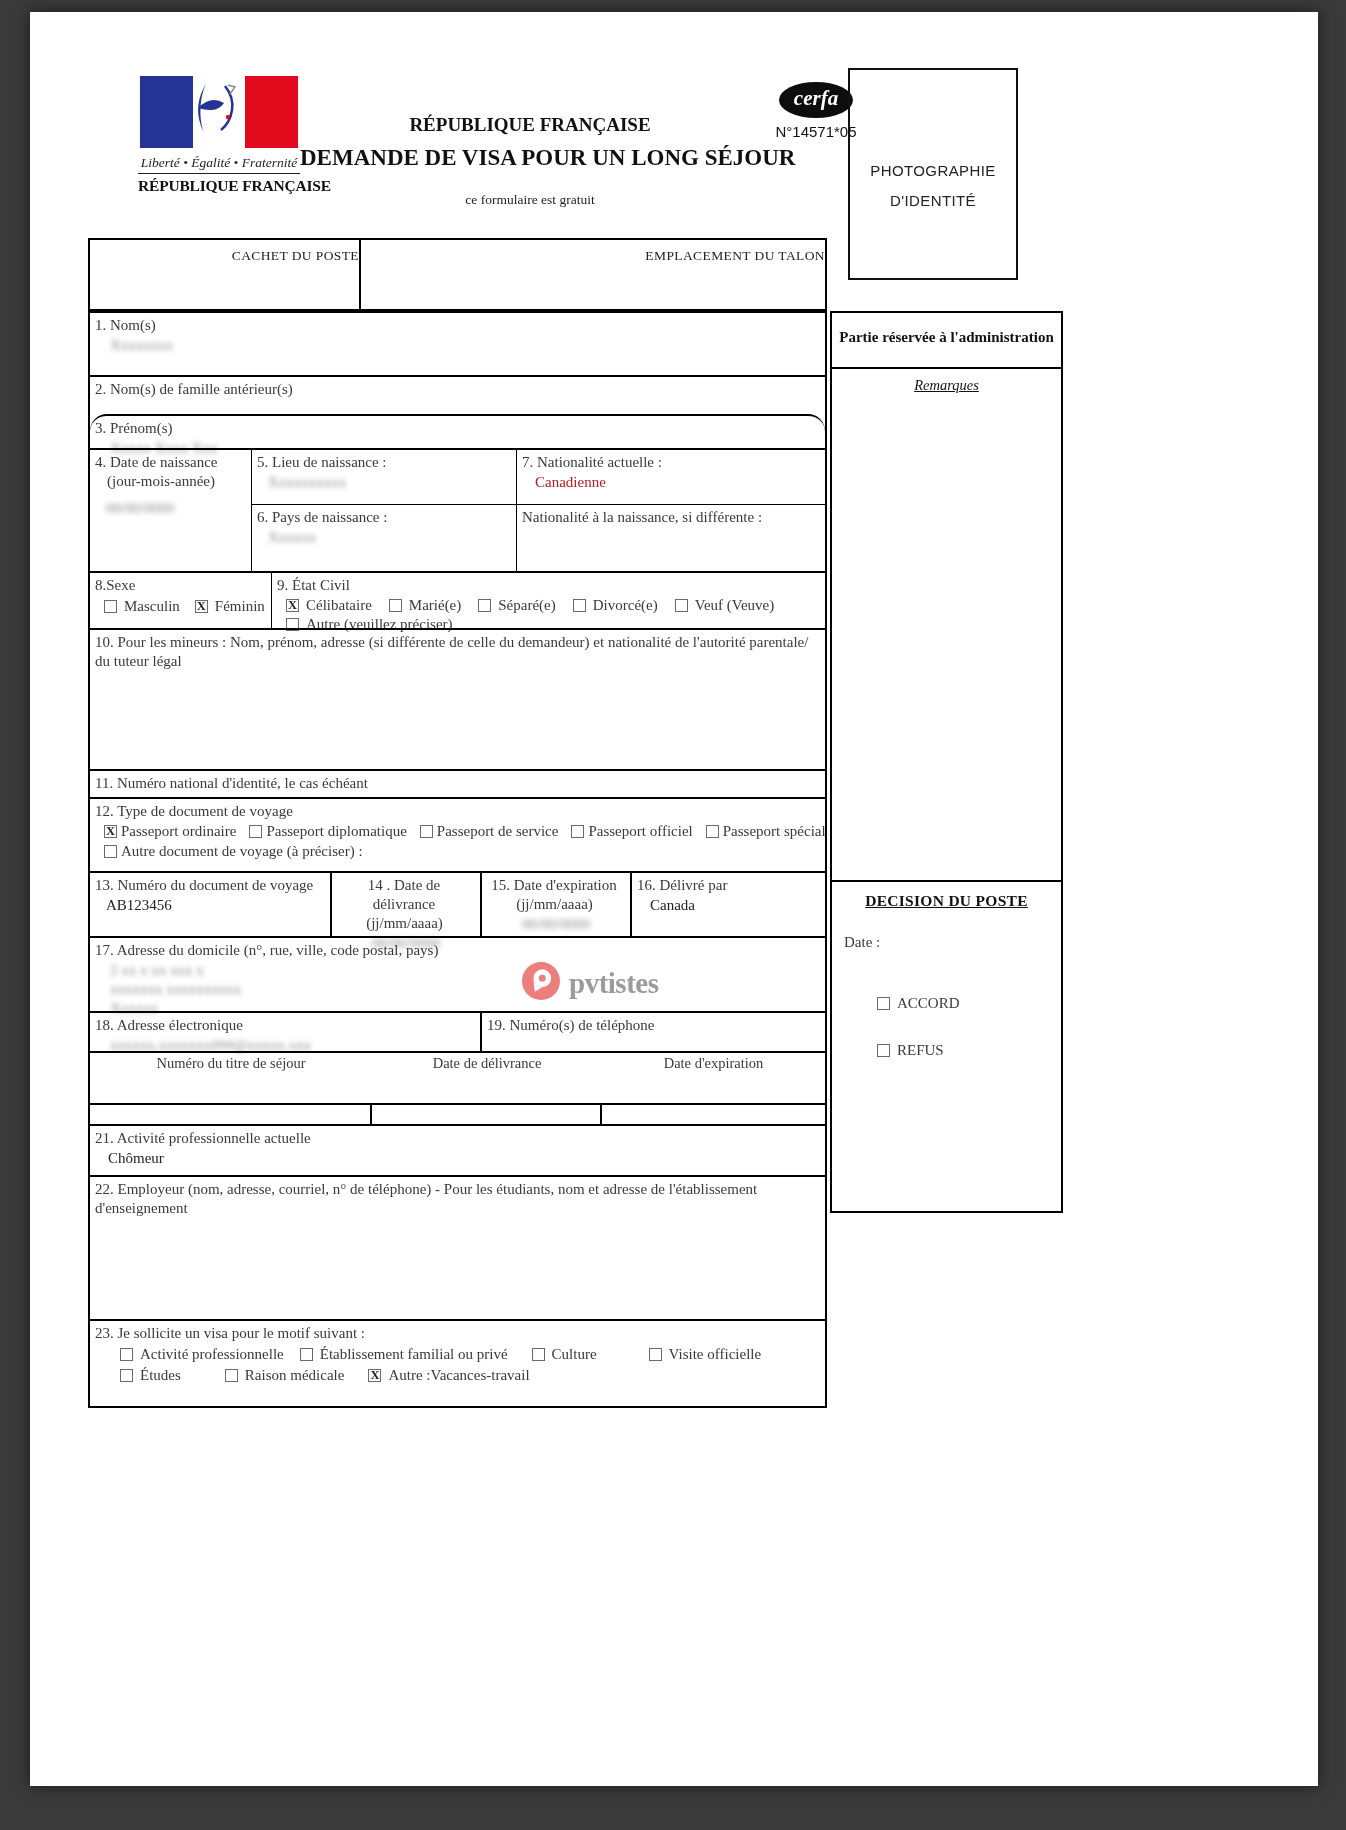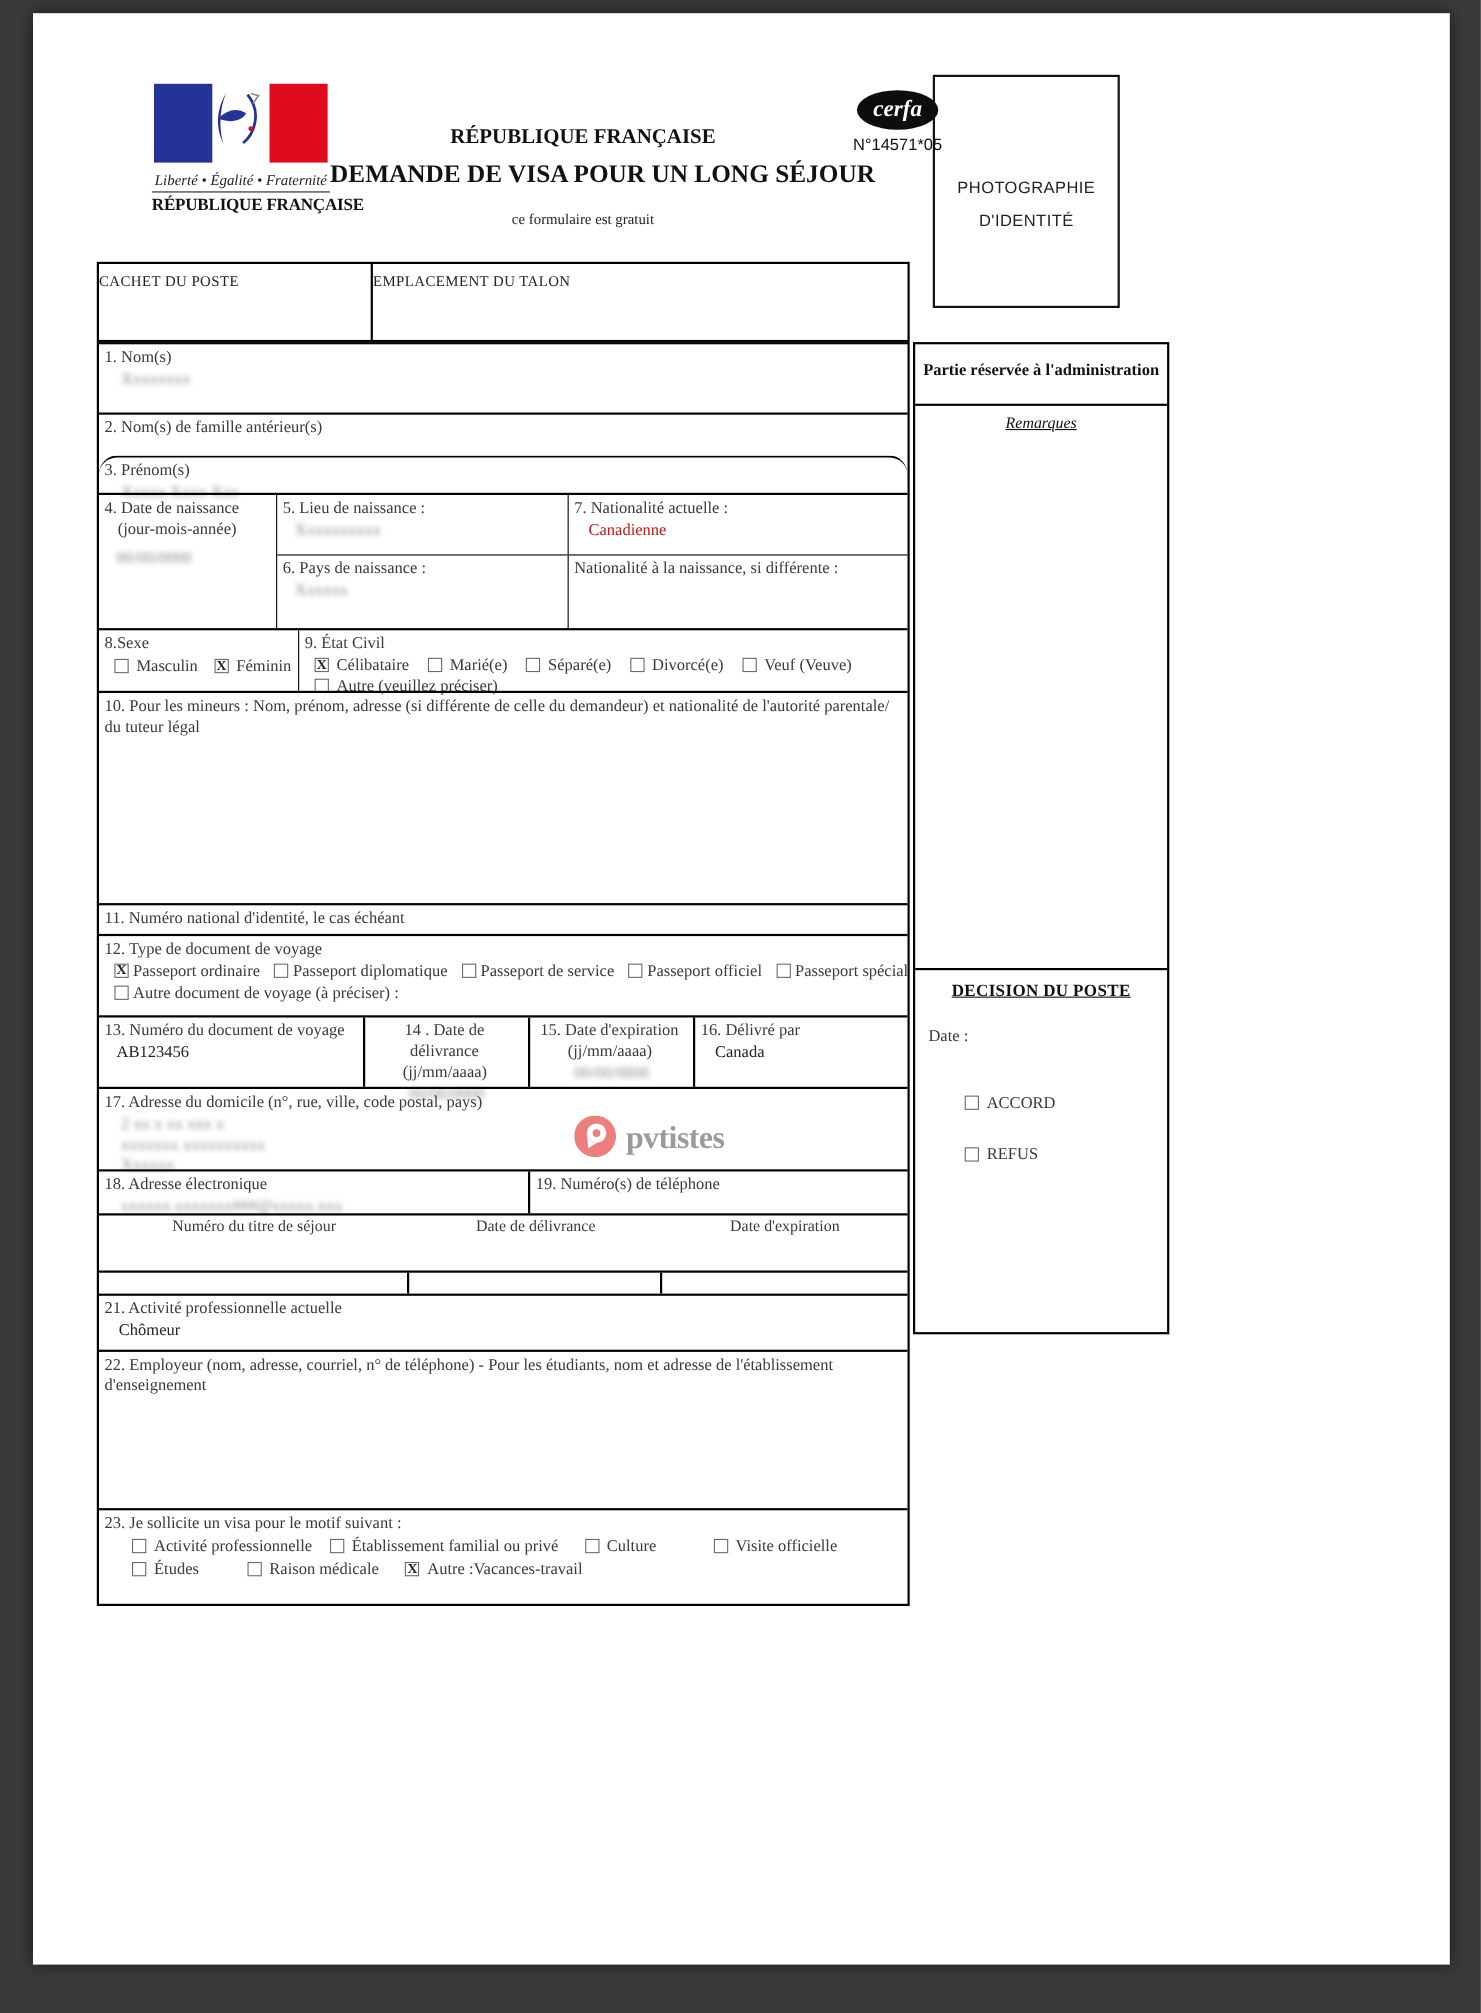"CACHET DU POSTE" .stamp-cell { margin-left: none -> 22px; text-align: left -> right }
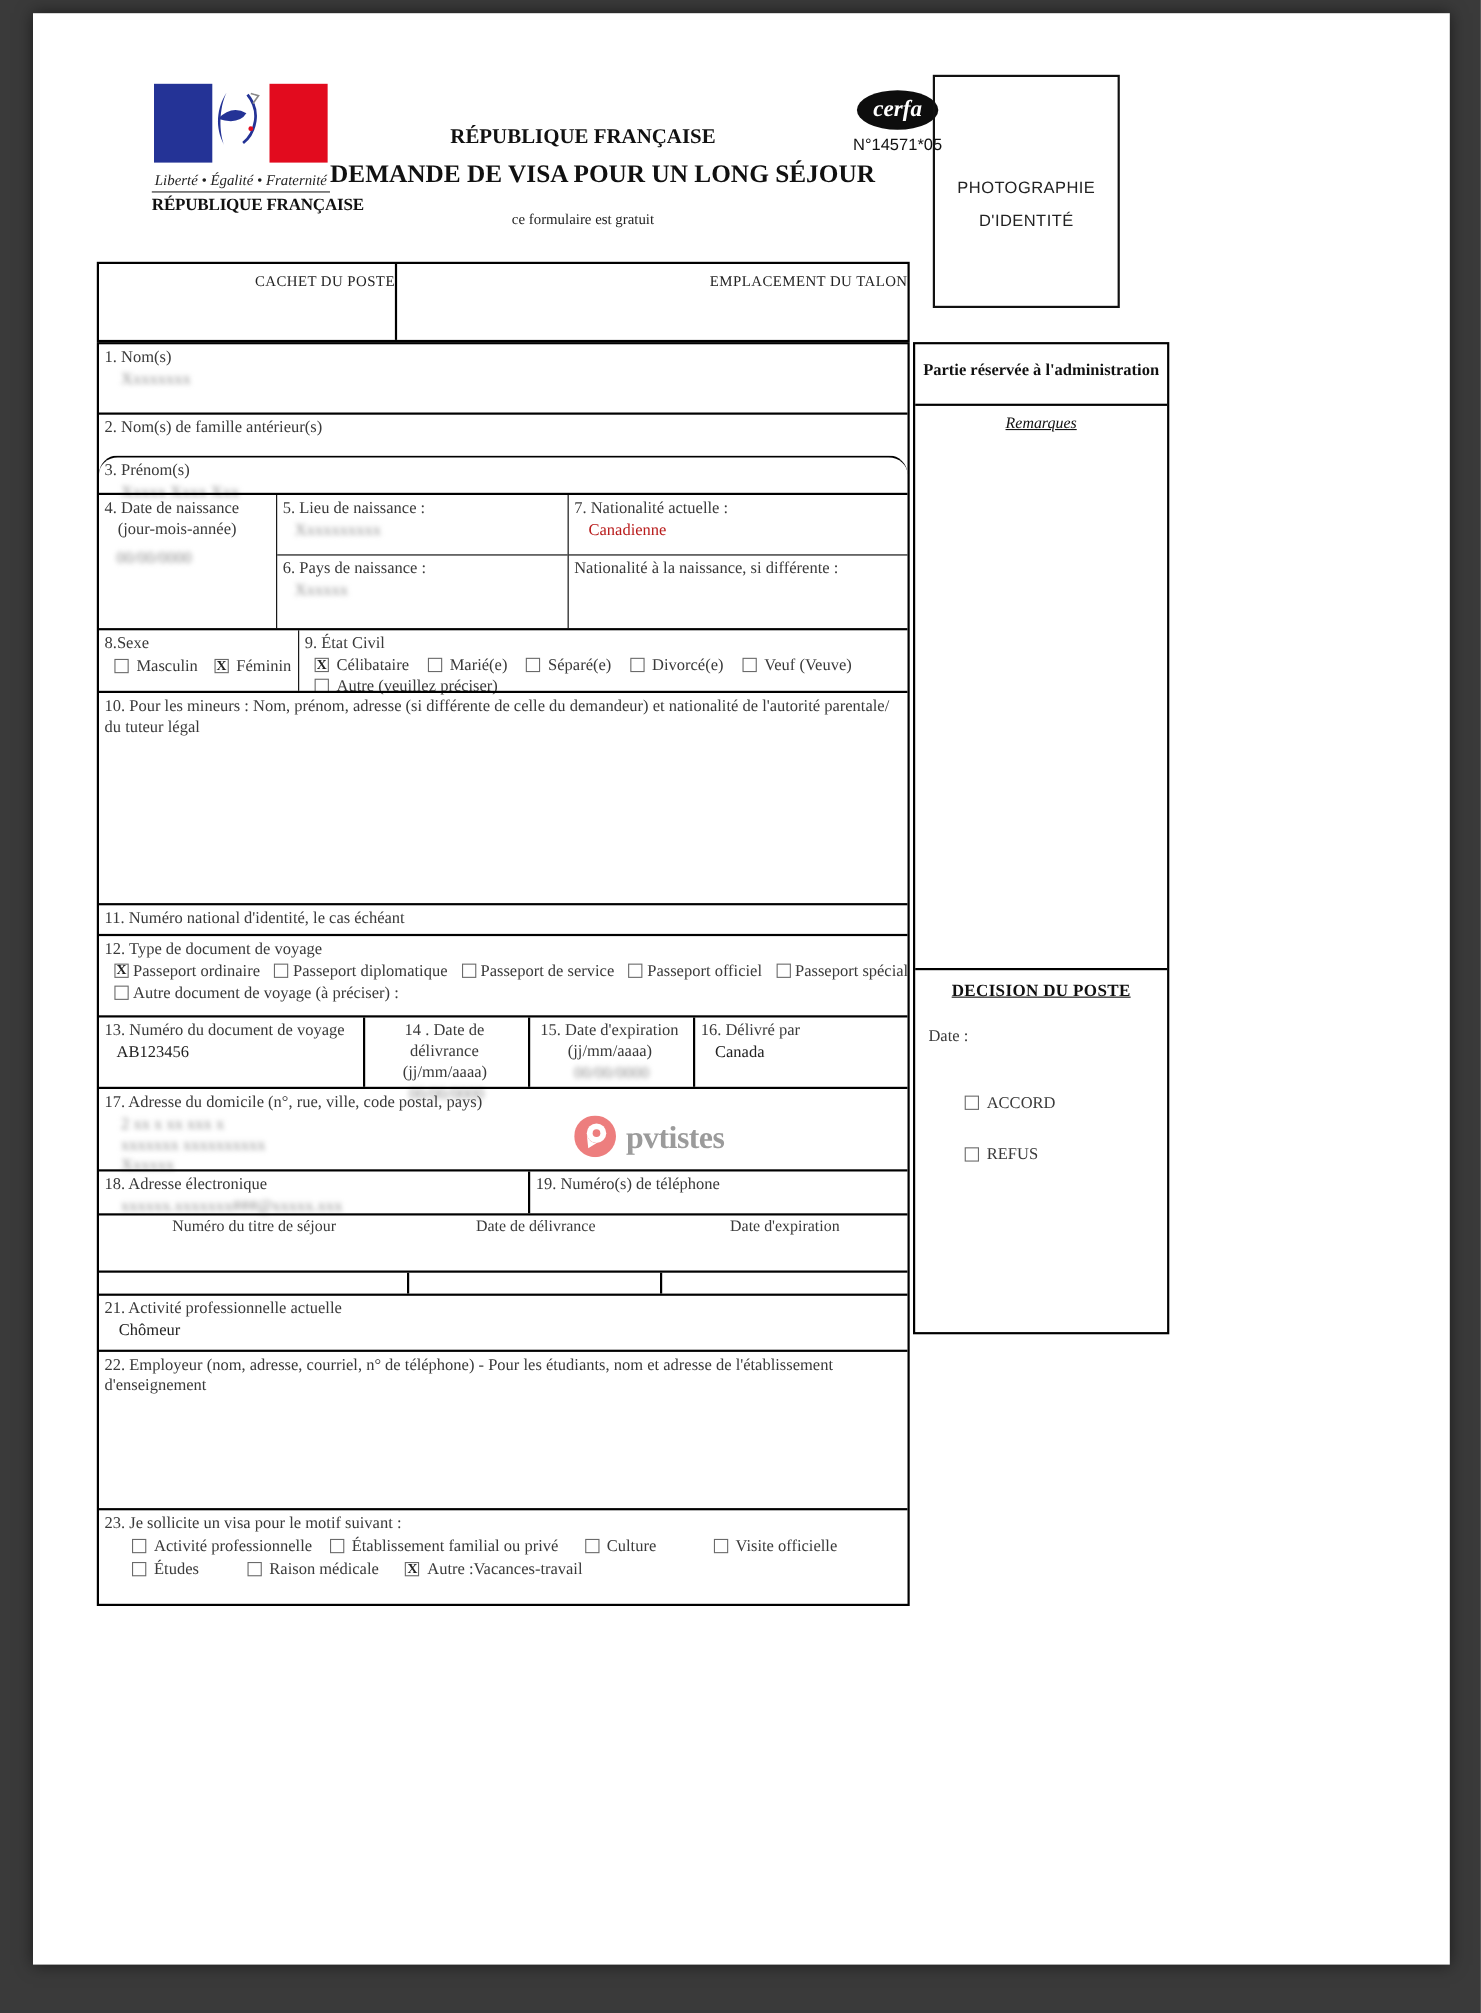"10. Pour les mineurs :" div.row { height: 193px -> 141px }
